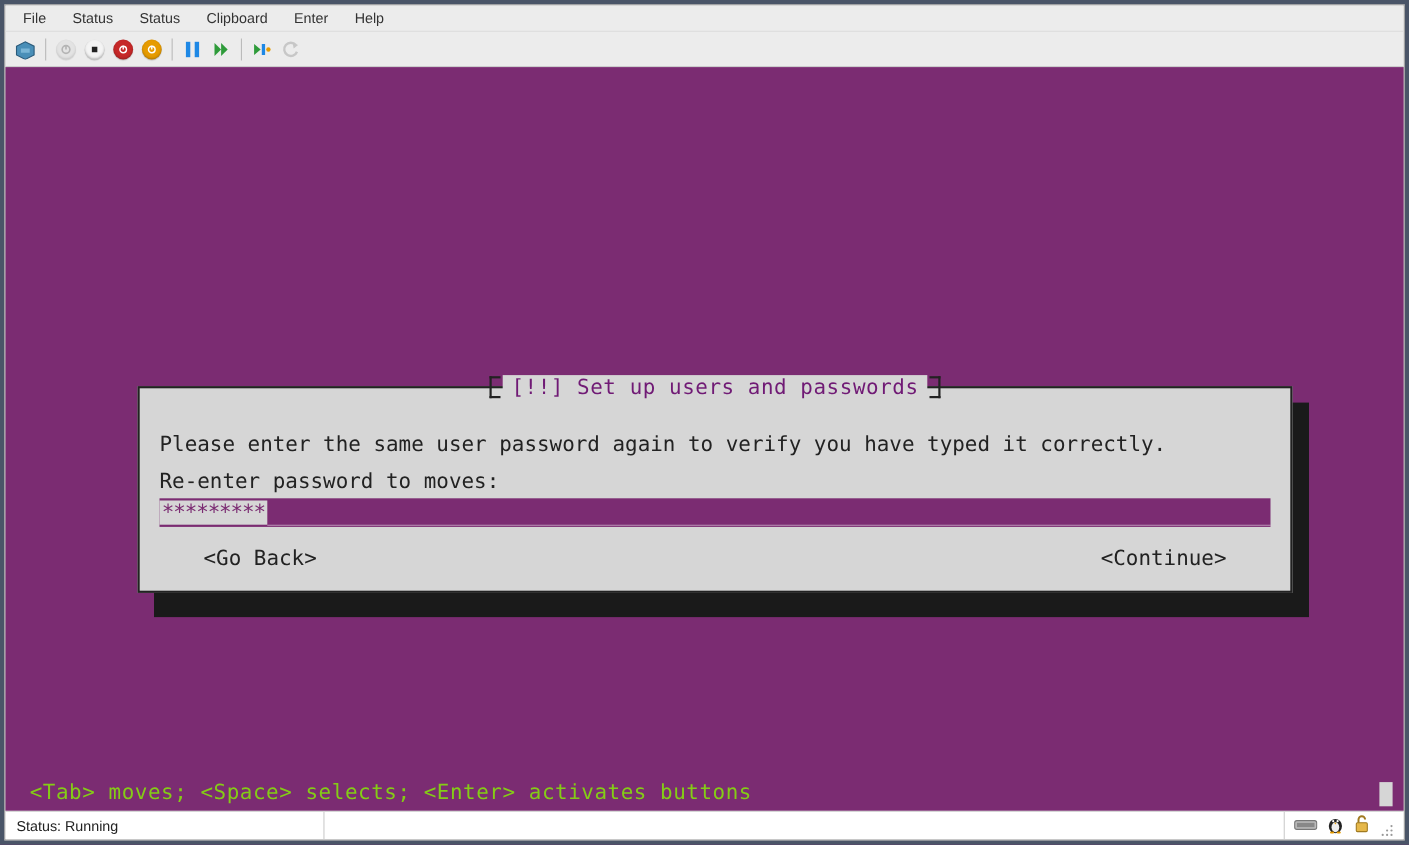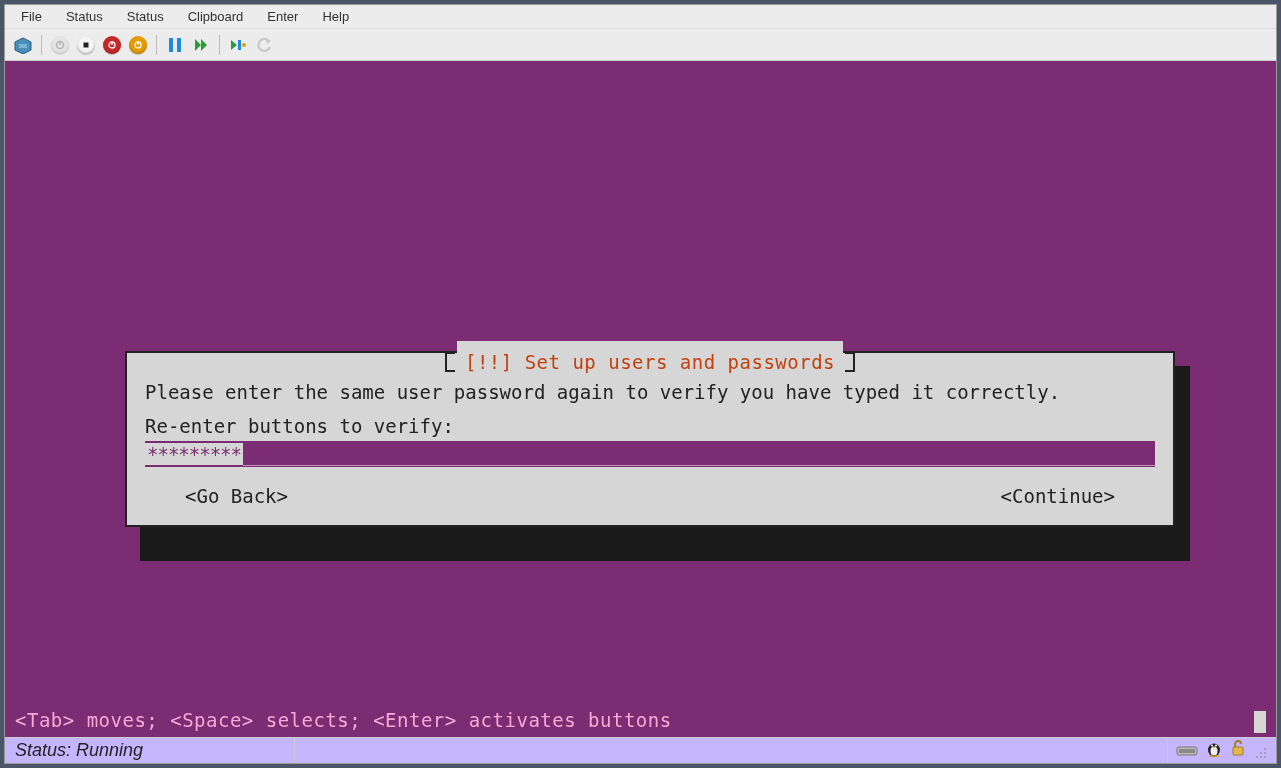"[!!] Set up users and" .dialog-title { color: #c2410c -> #701a75; padding: 10px 8px -> 0 8px }
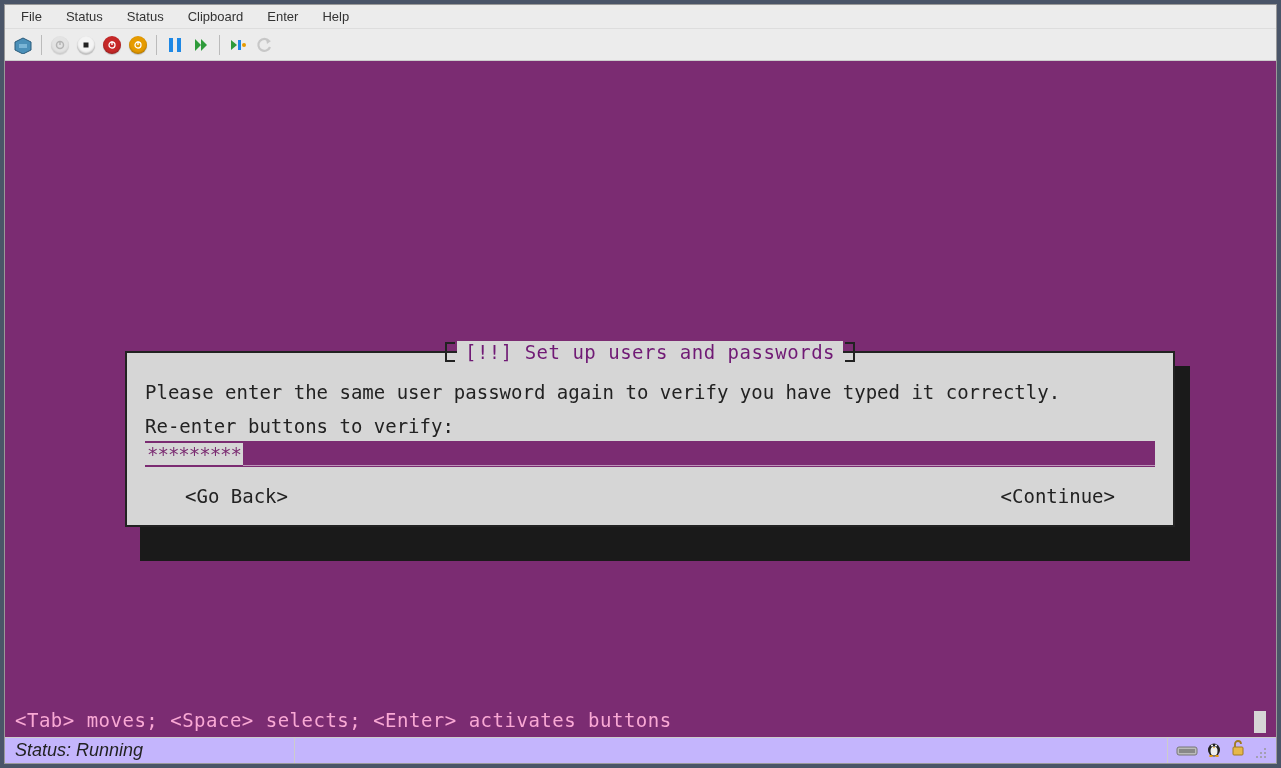"Please enter the same user" .dialog-text { margin: 6px 0 12px 0 -> 18px 0 12px 0 }
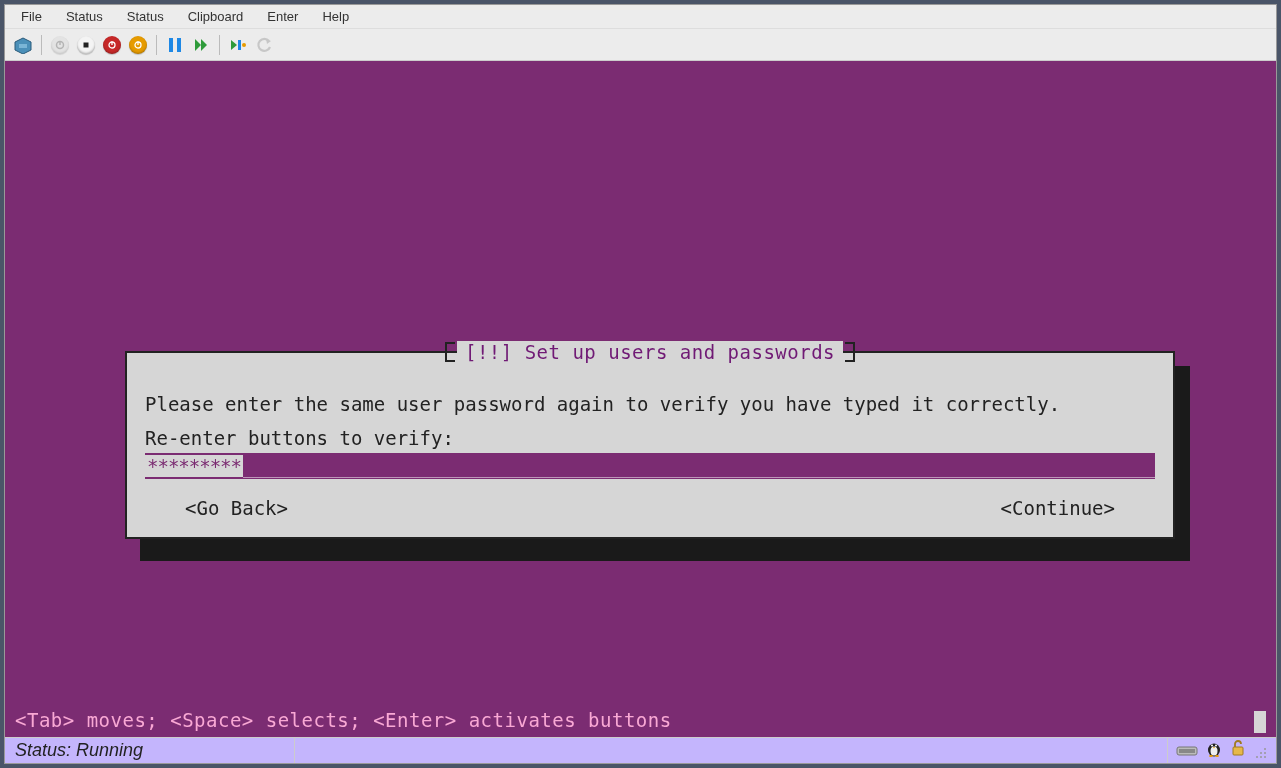"Re-enter buttons to verify:" div.prompt-label { text: buttons to verify -> password to moves }
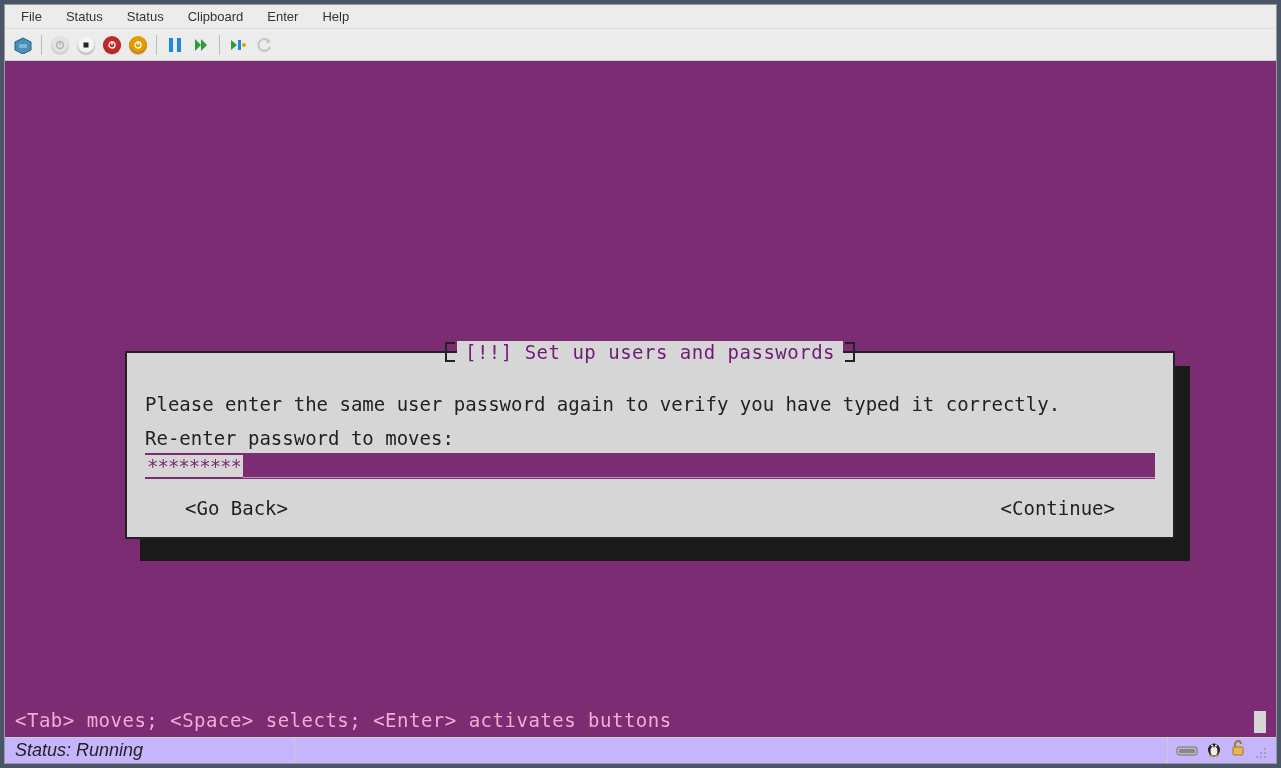"<Tab> moves; <Space> selects; <Enter>" .hint-bar { color: #f9a8d4 -> #84cc16; left: 10px -> 22px }
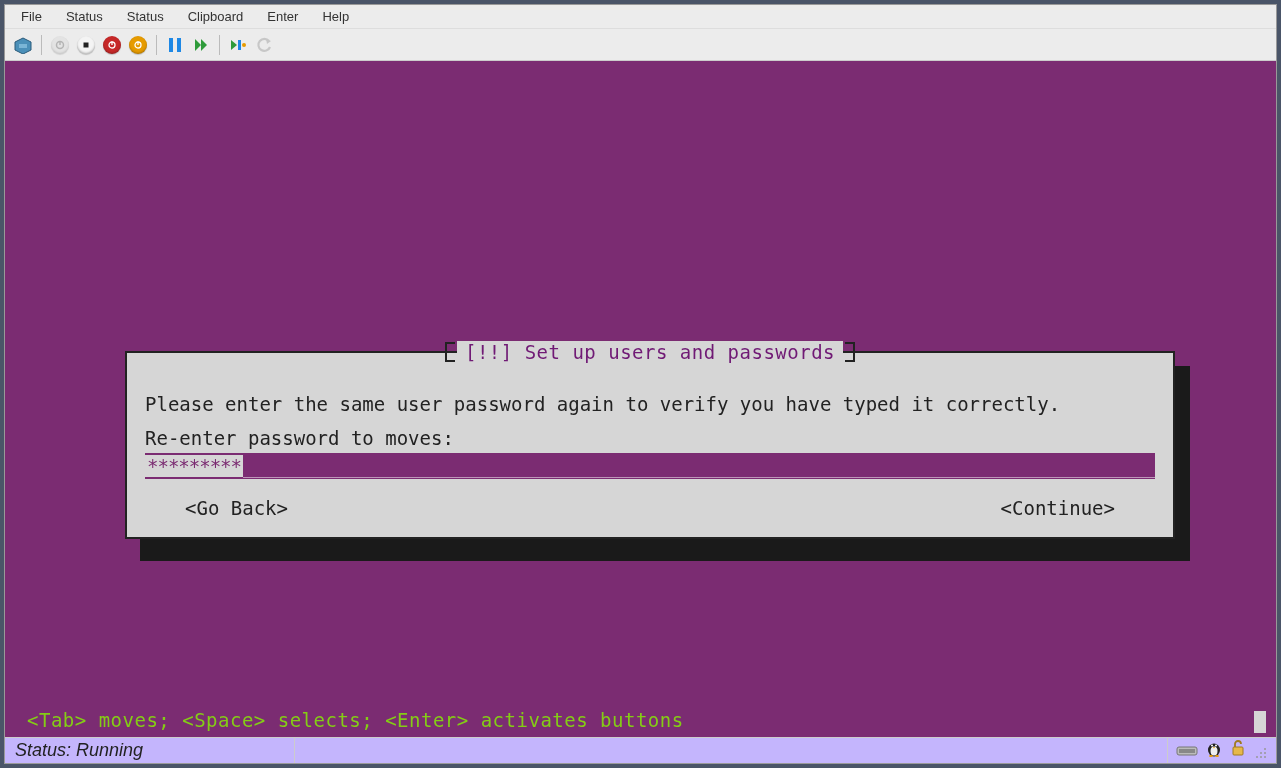"Status: Running" .statusbar { background: #c4b5fd -> #ffffff; font-size: 18px -> 13px; font-style: italic -> none }
